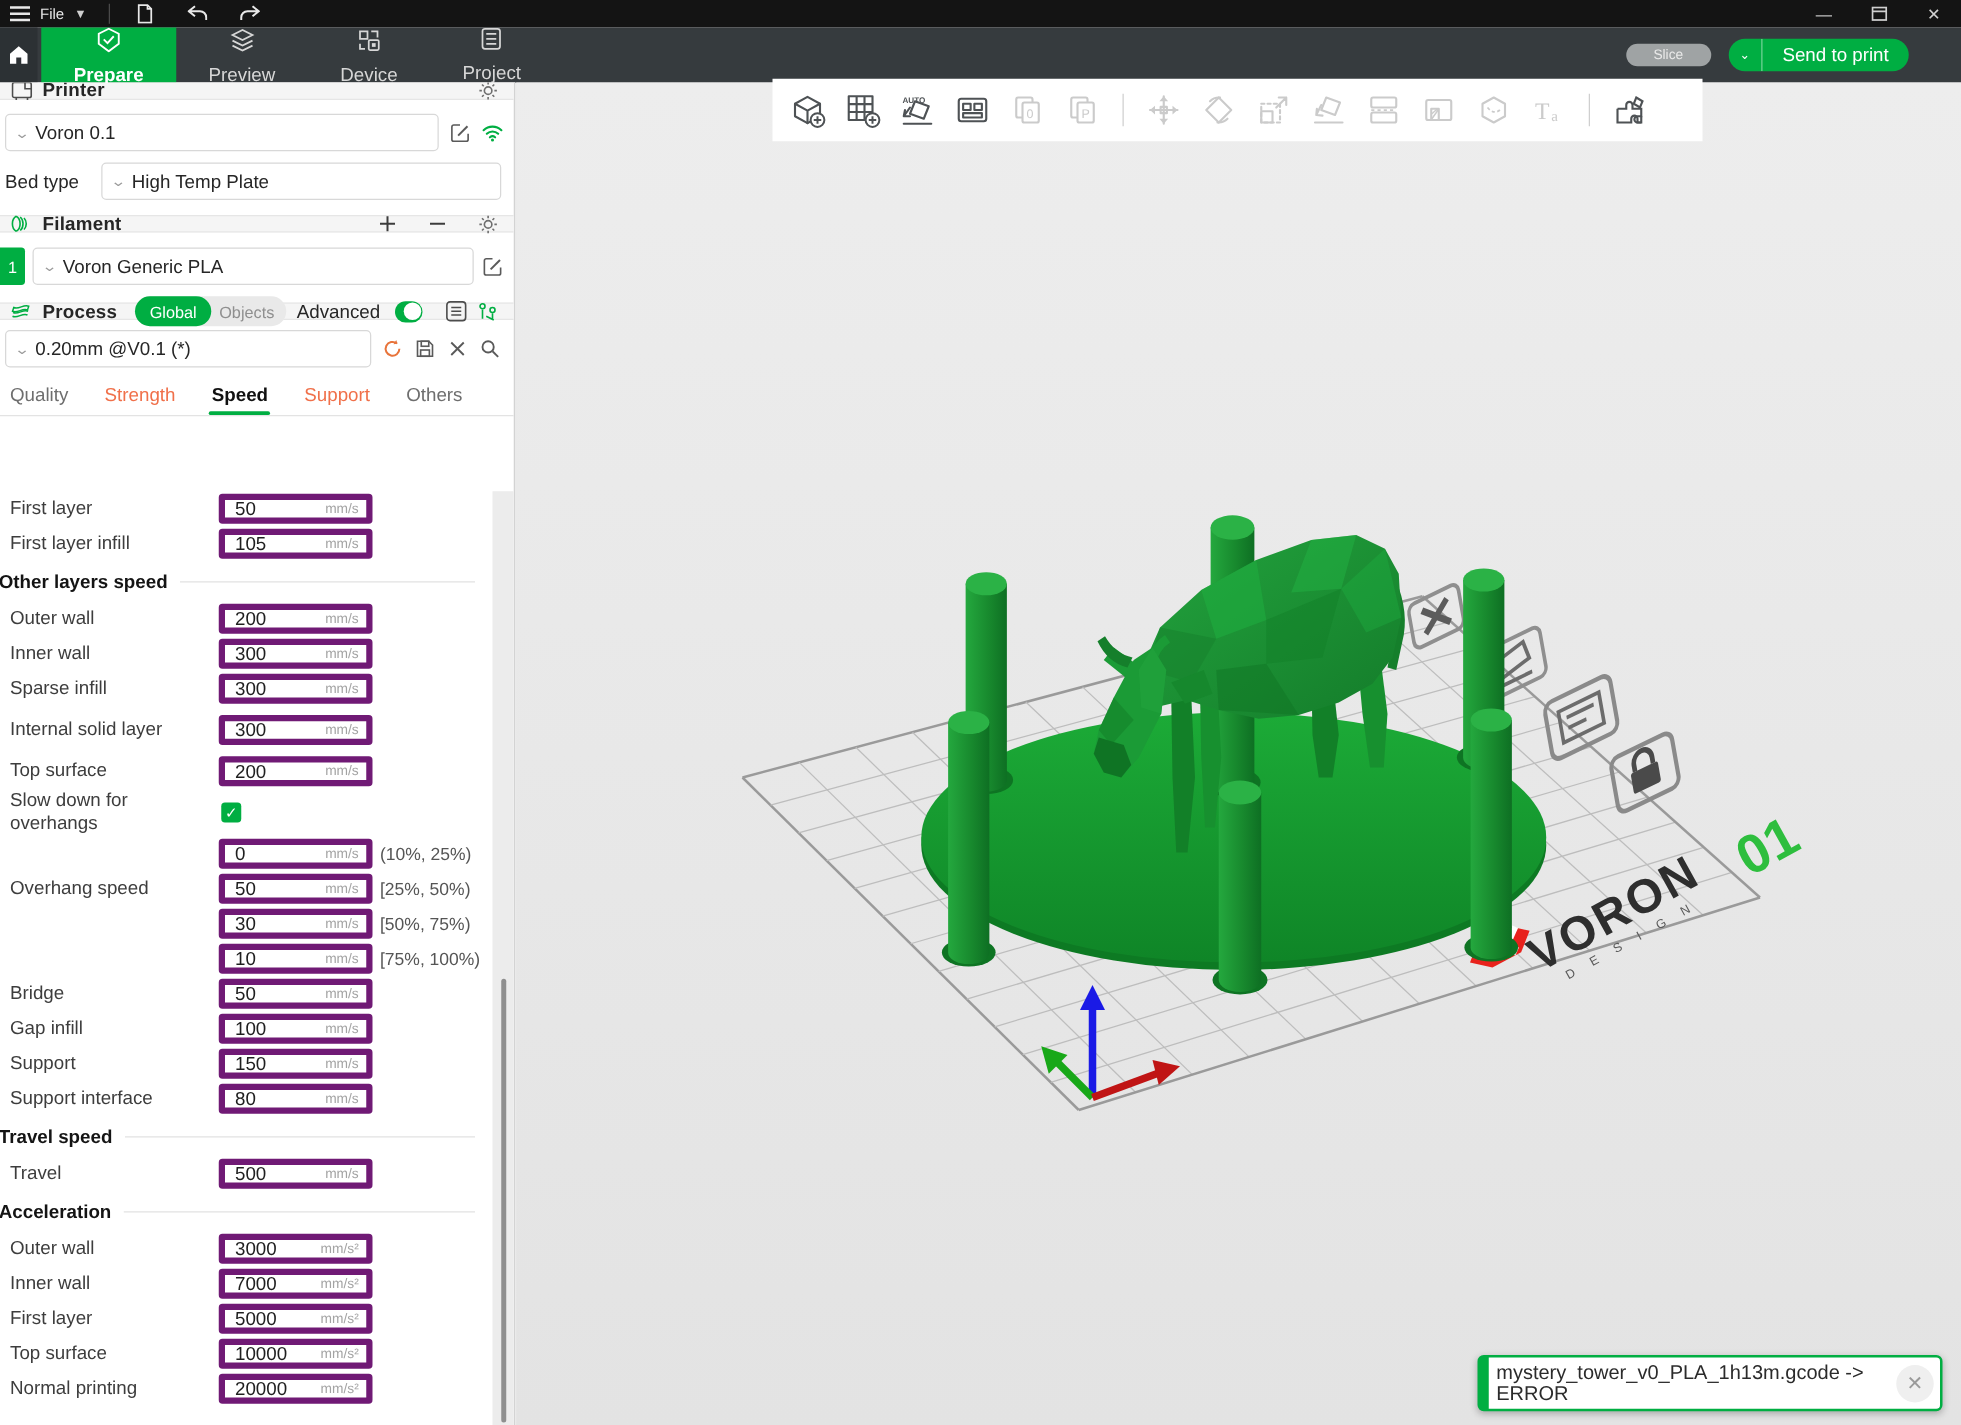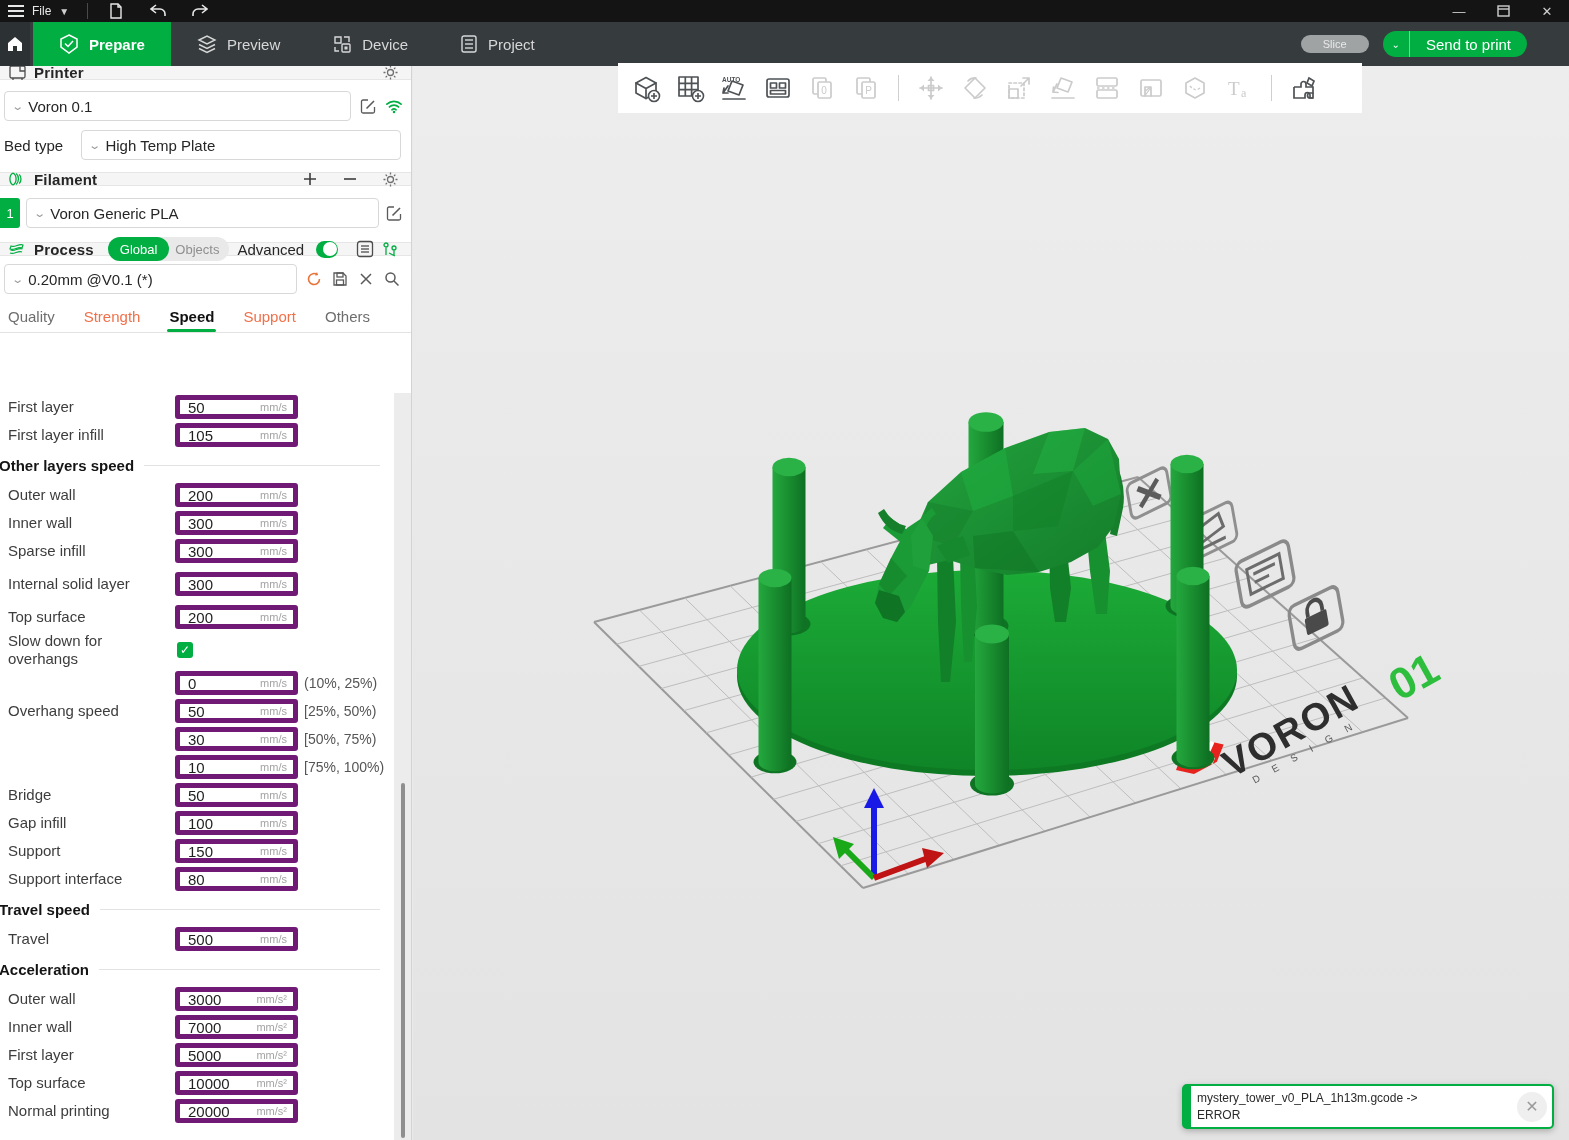"Prepare" .nav-tab { flex-direction: none -> column }
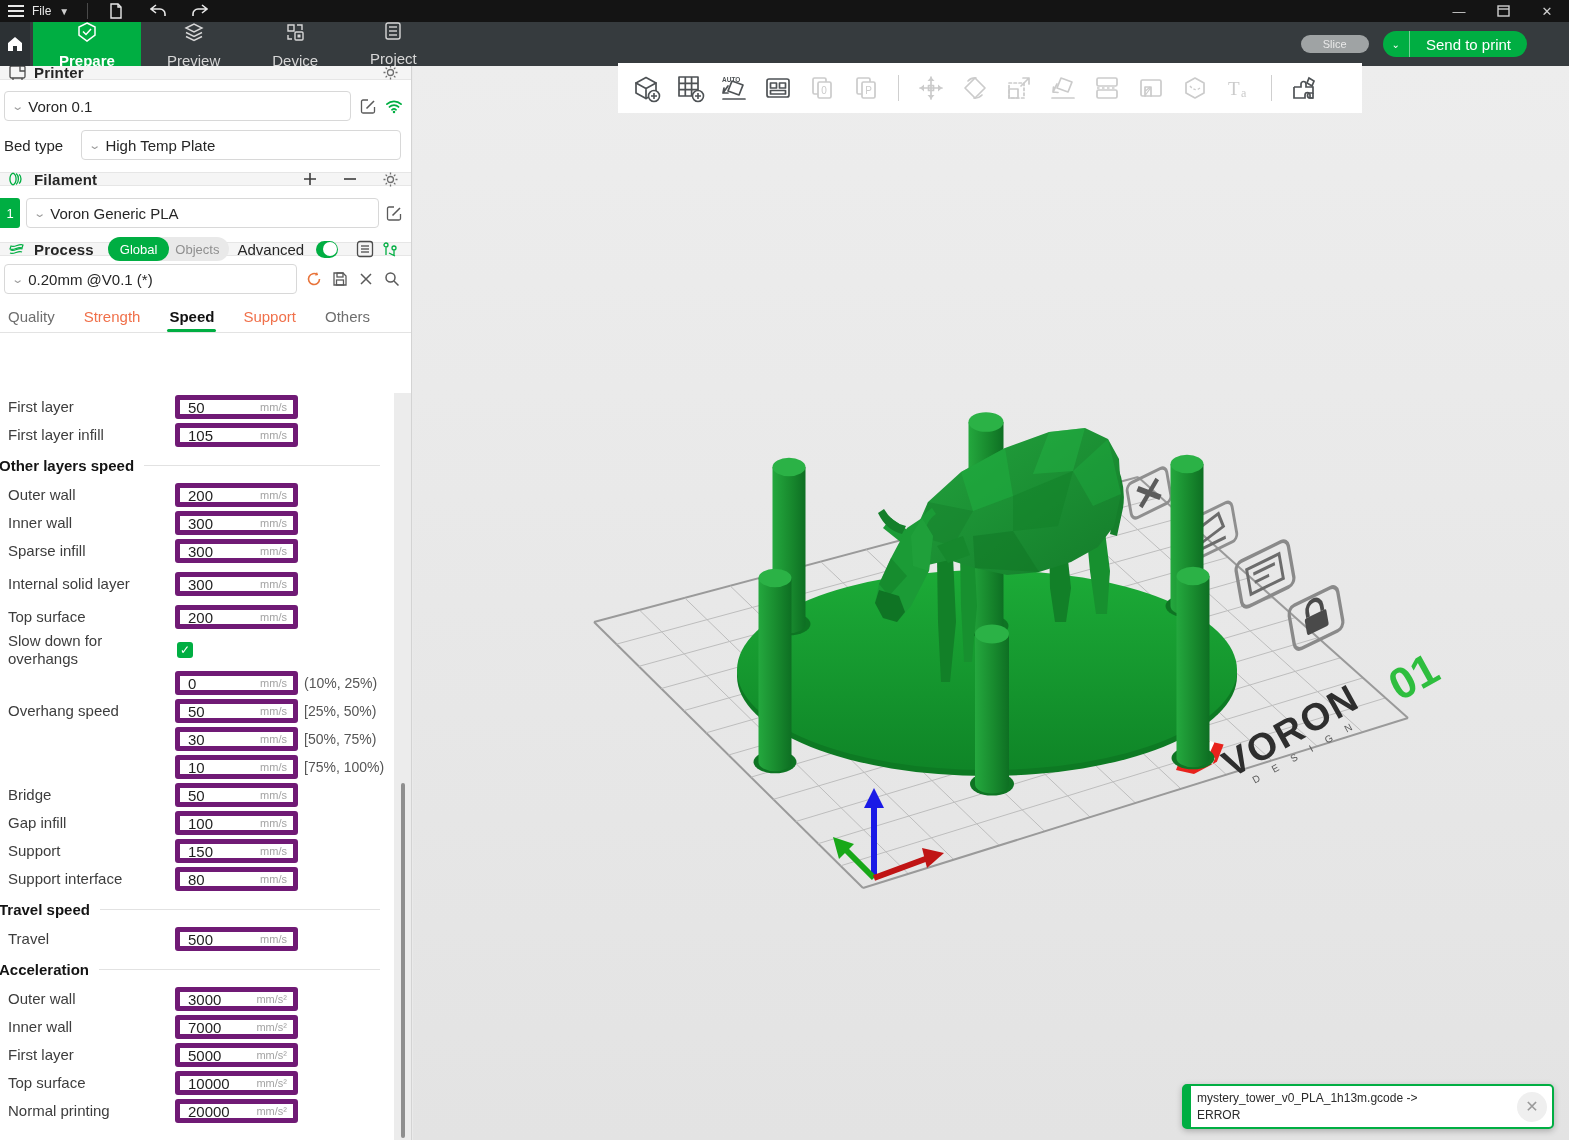"mystery_tower_v0_PLA_1h13m.gcode ->" .toast .txt { font-size: 12px -> 16px }
